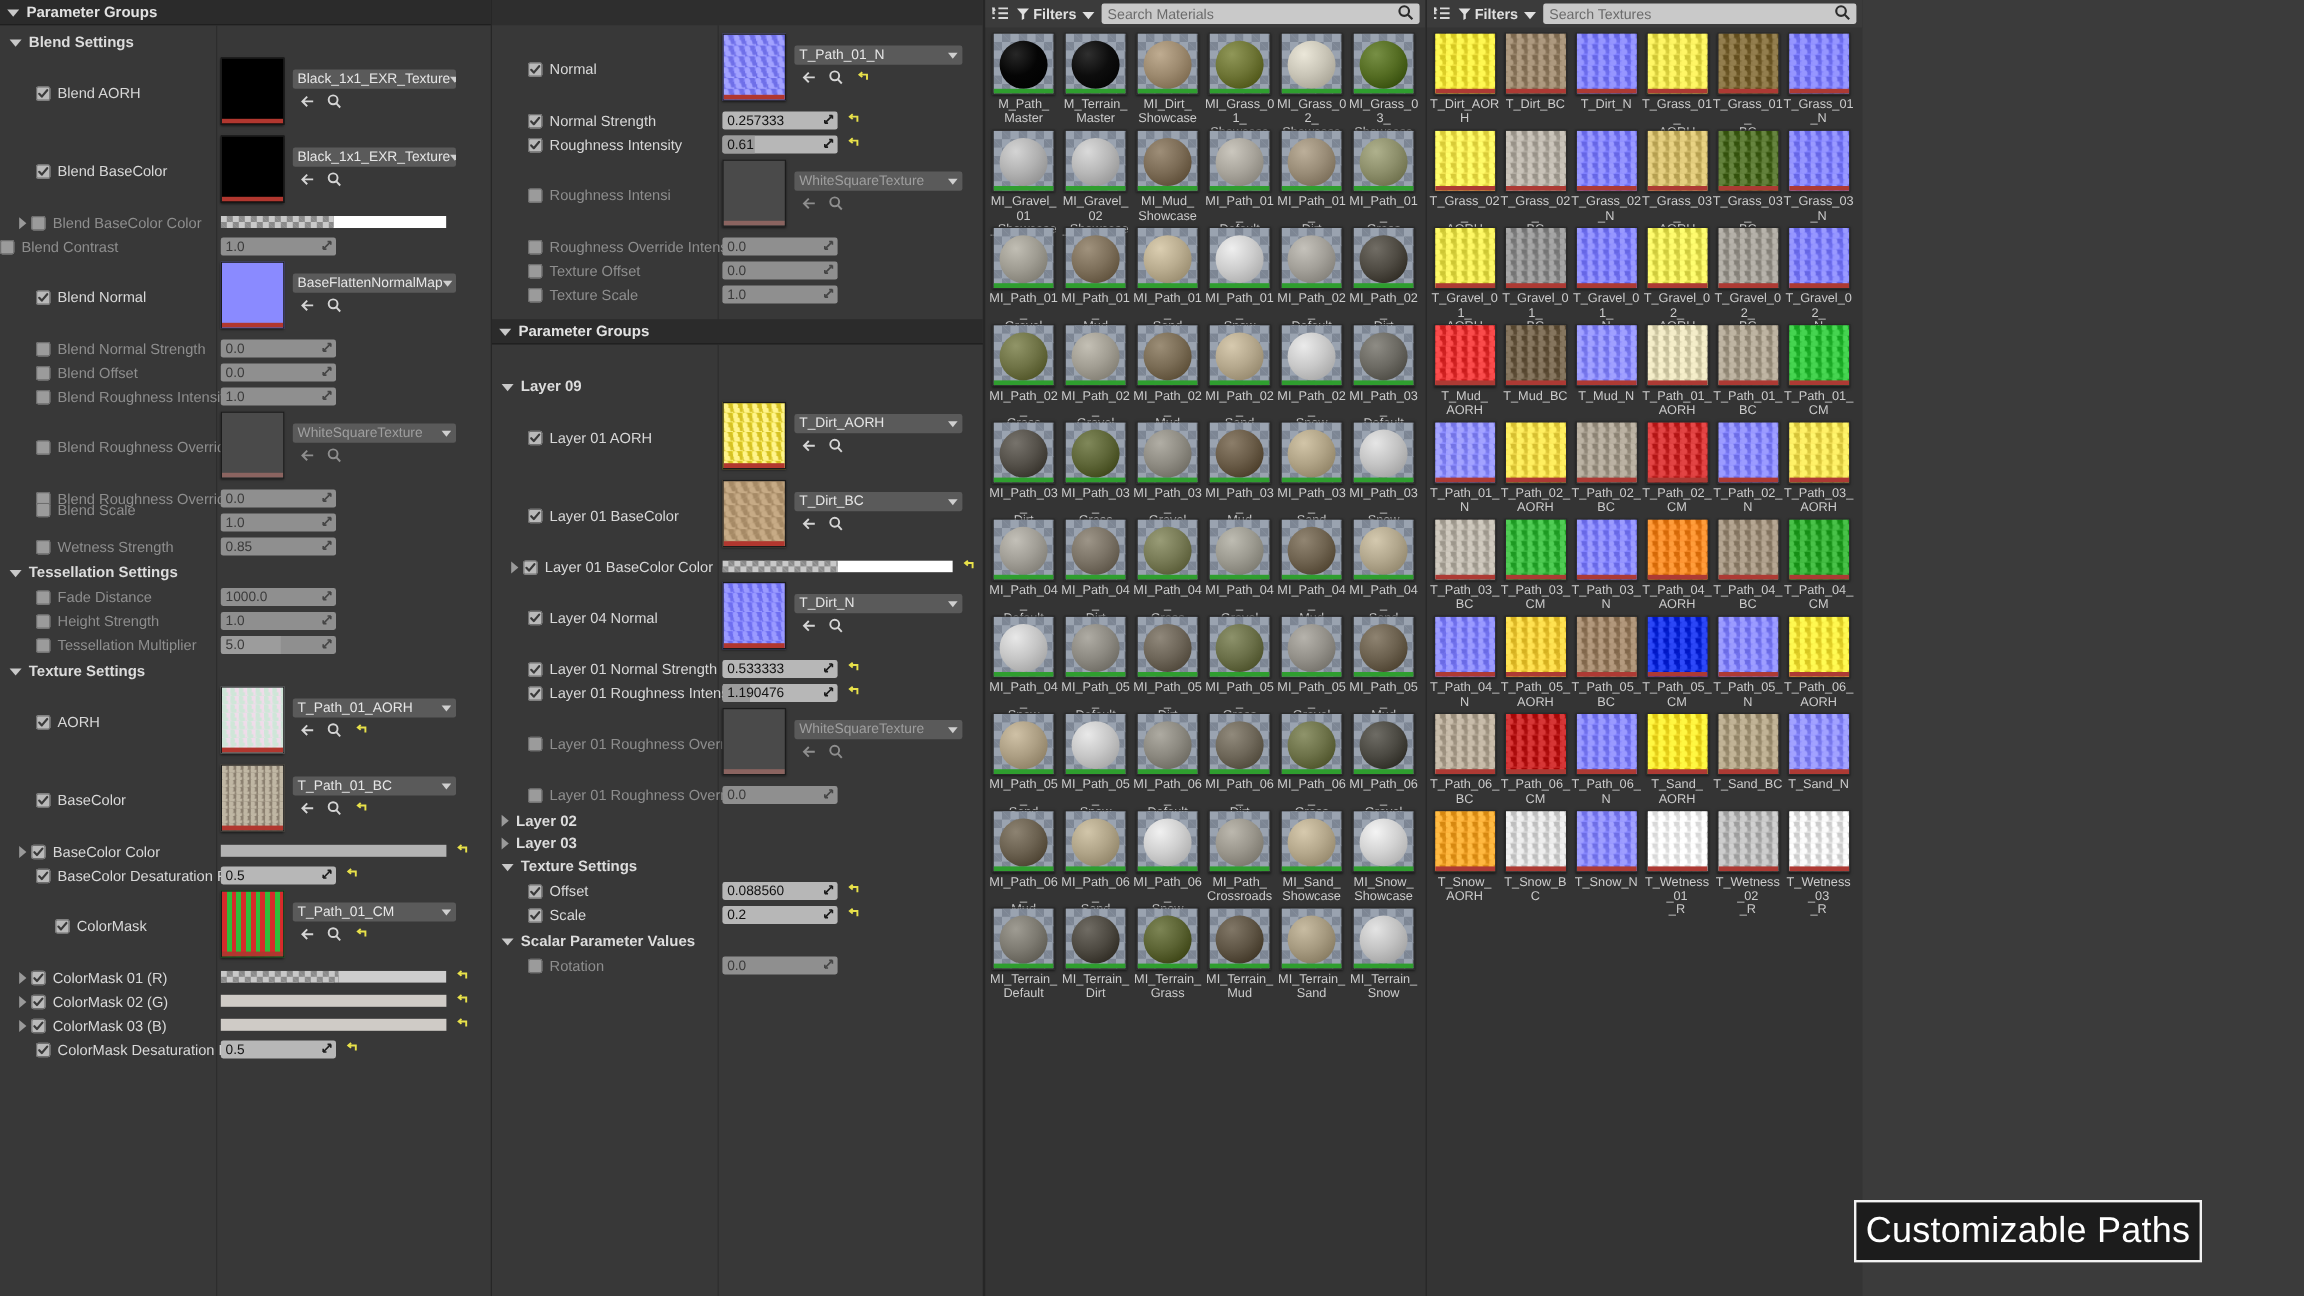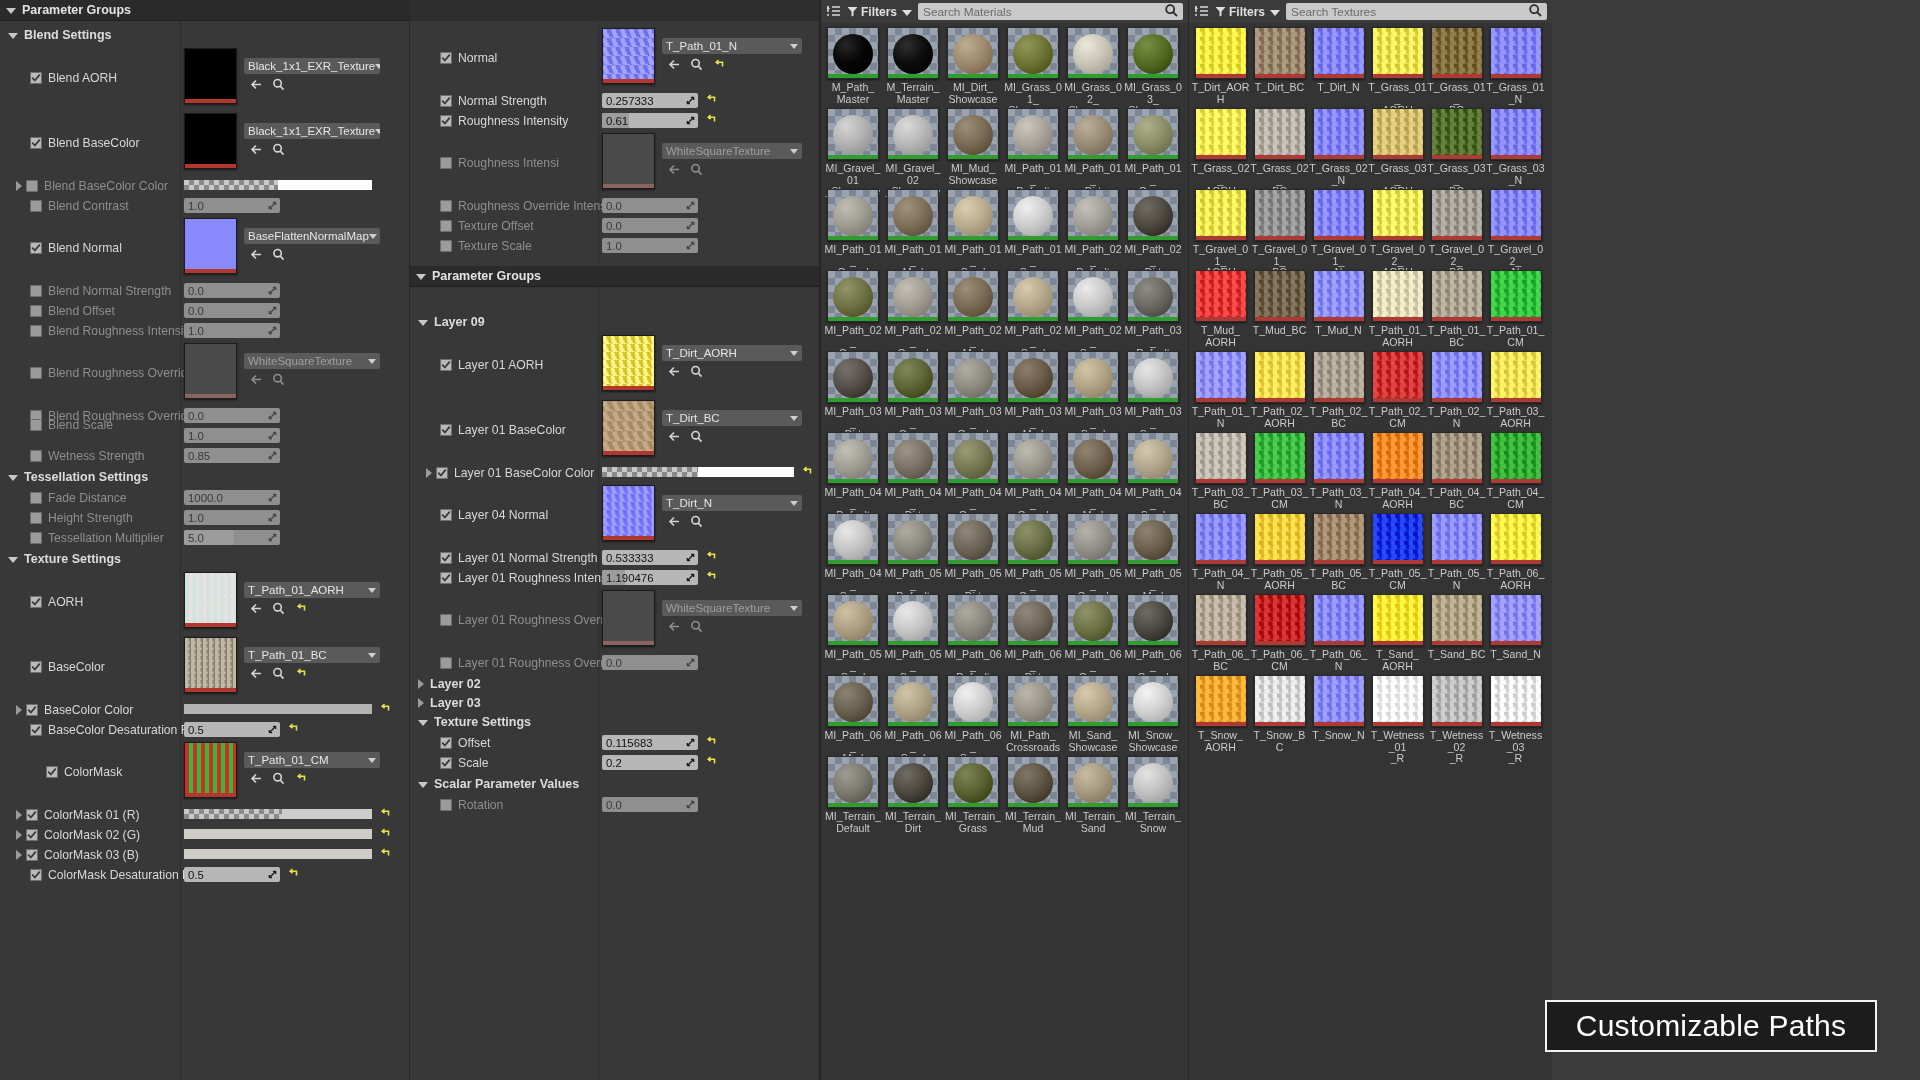"Blend Contrast" div.name-col { padding-left: 30px -> none }
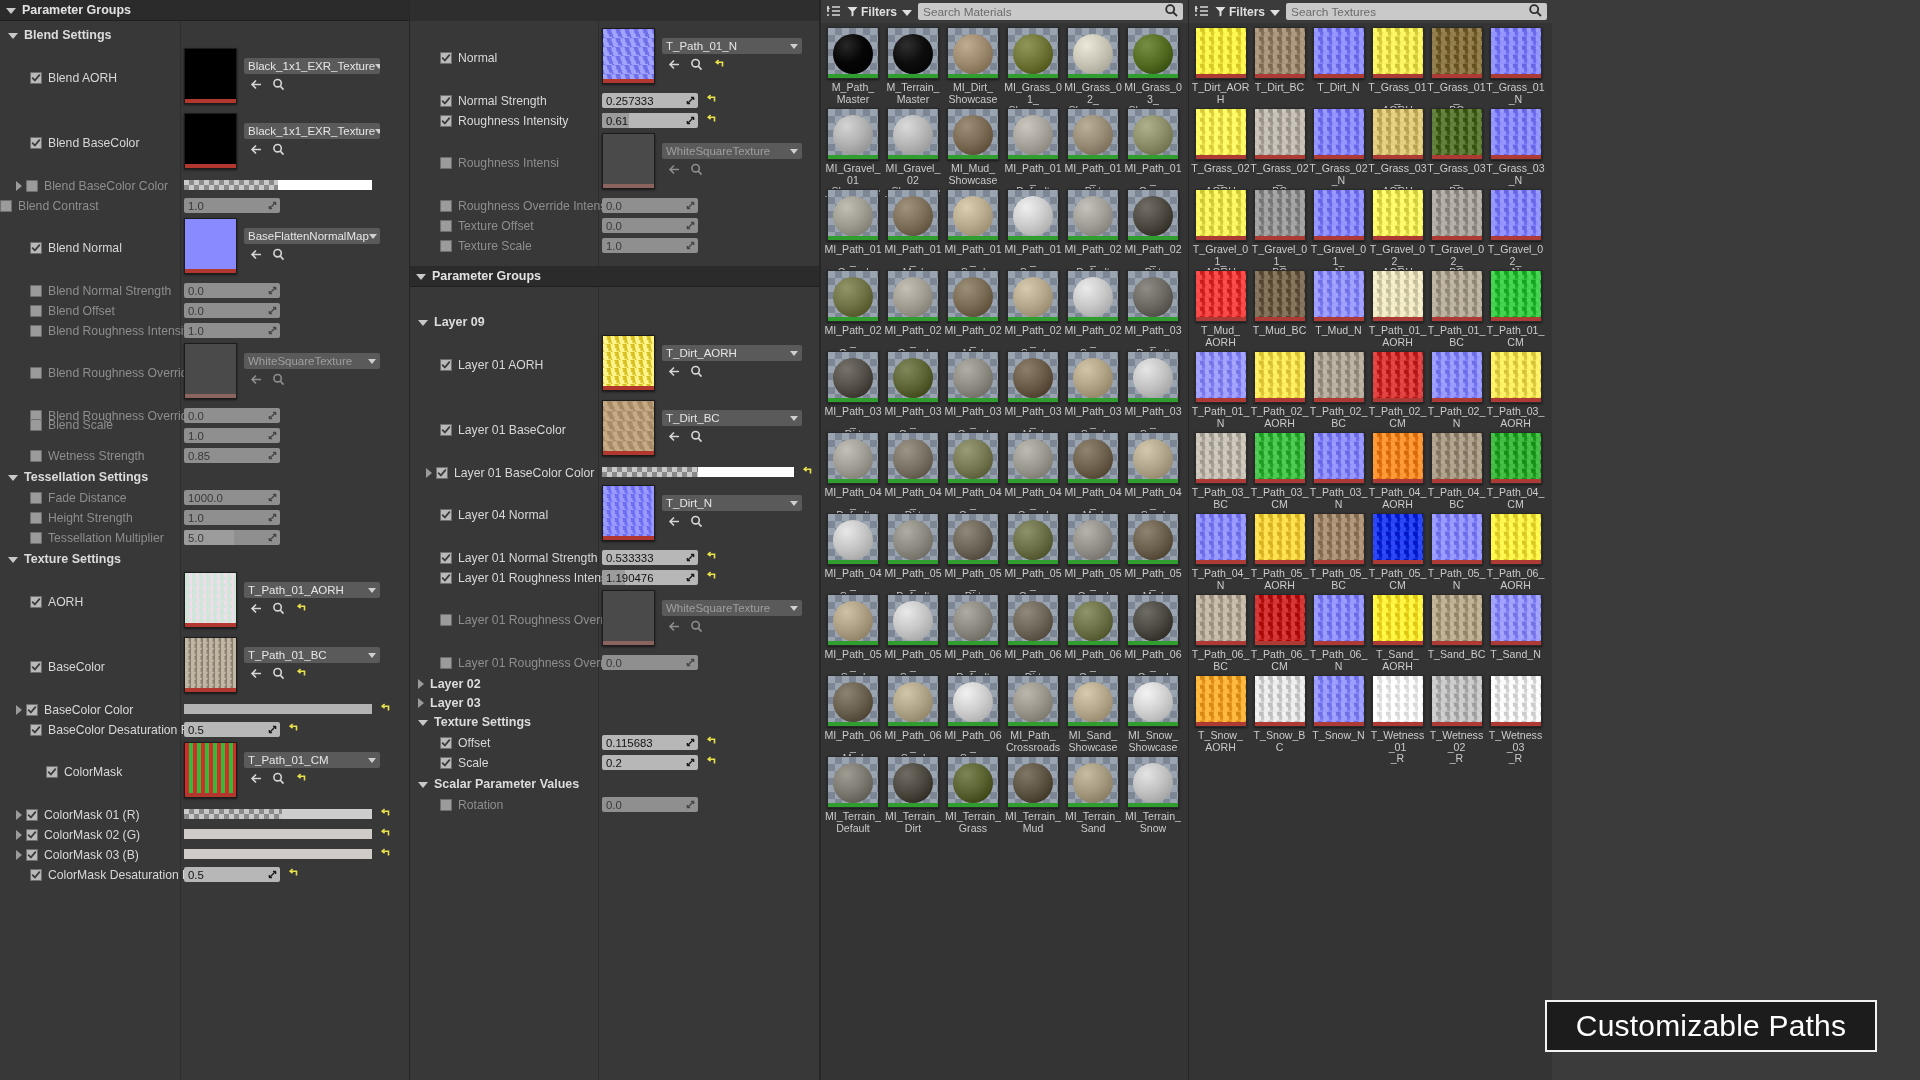"0.115683" span { text: 0.115683 -> 0.088560 }
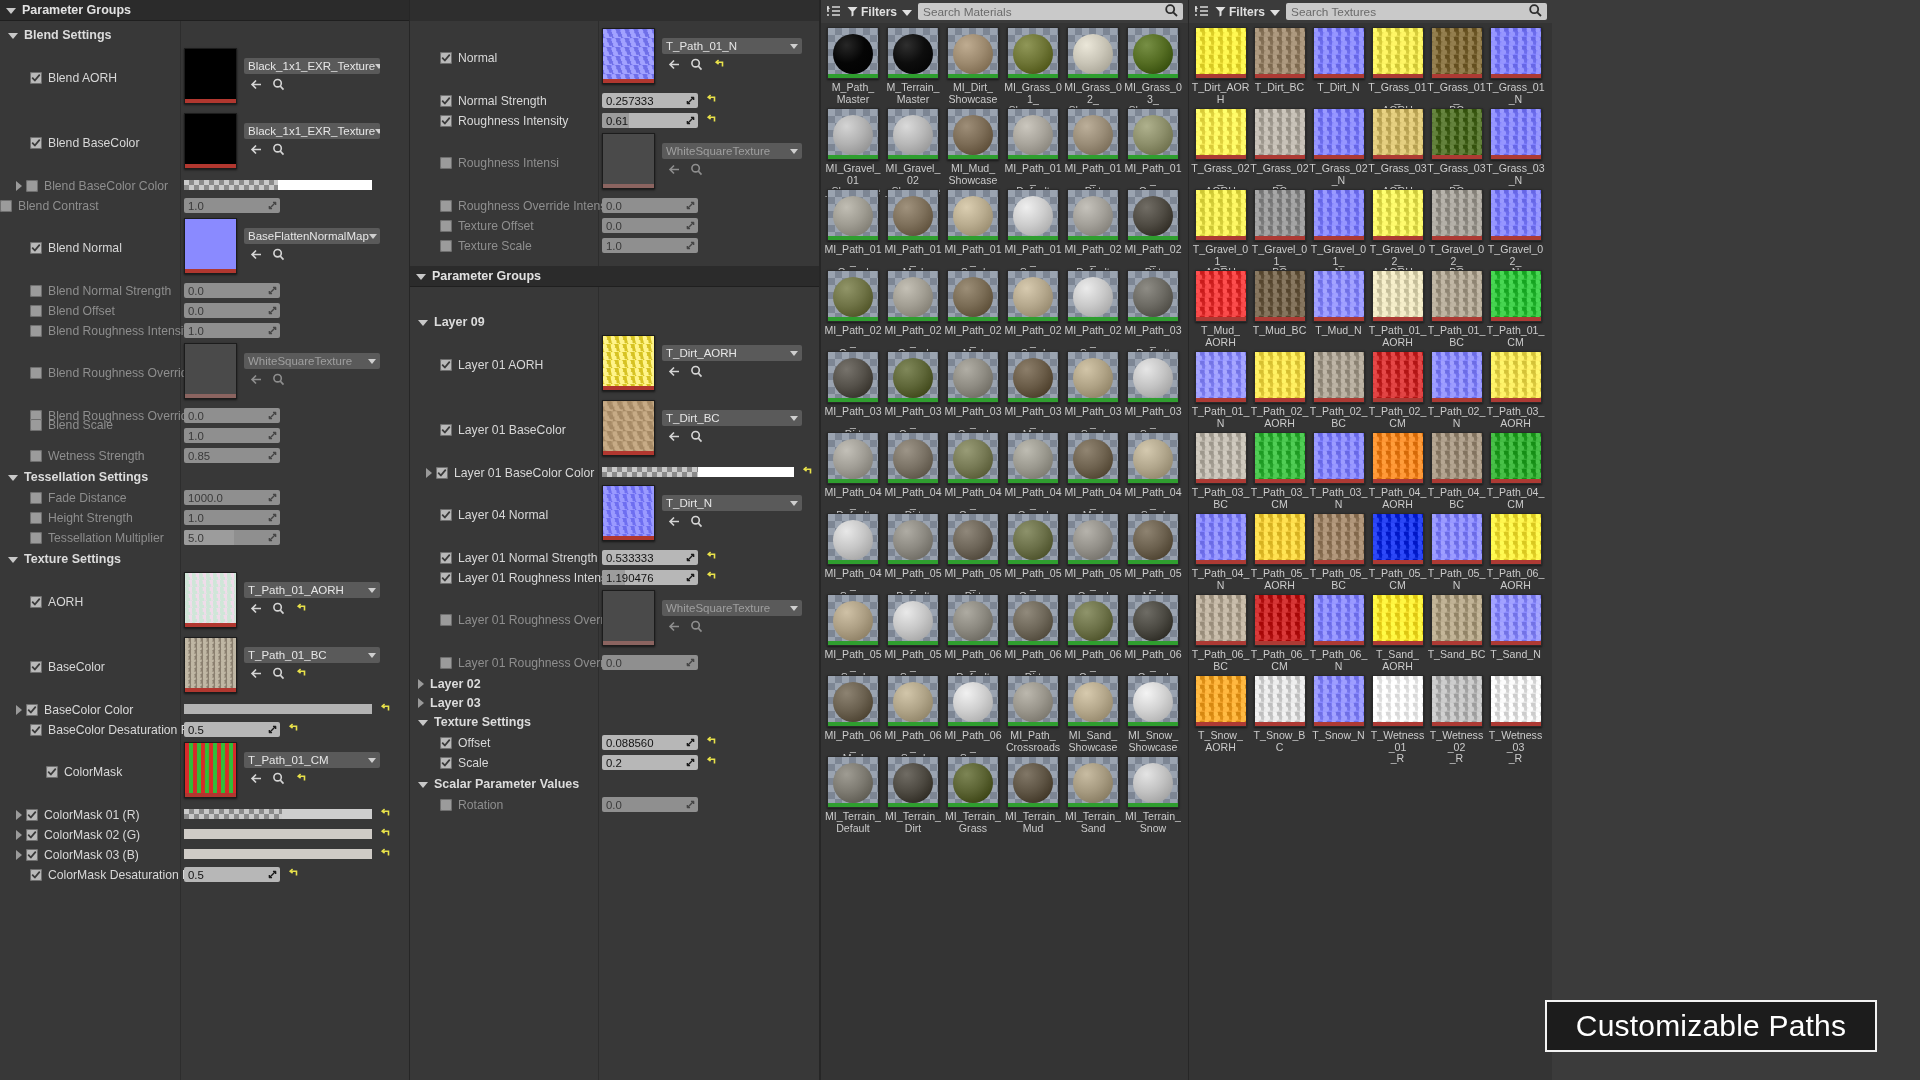"Customizable Paths" div.callout { width: 332px -> 290px }
